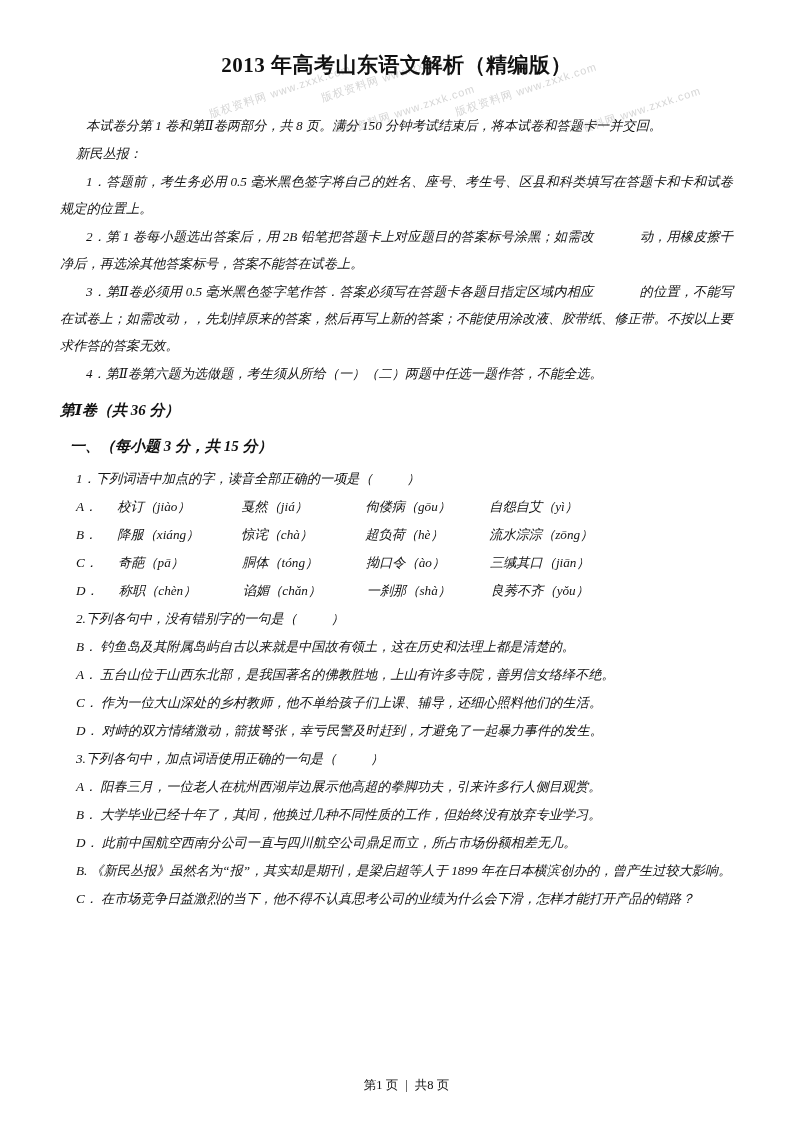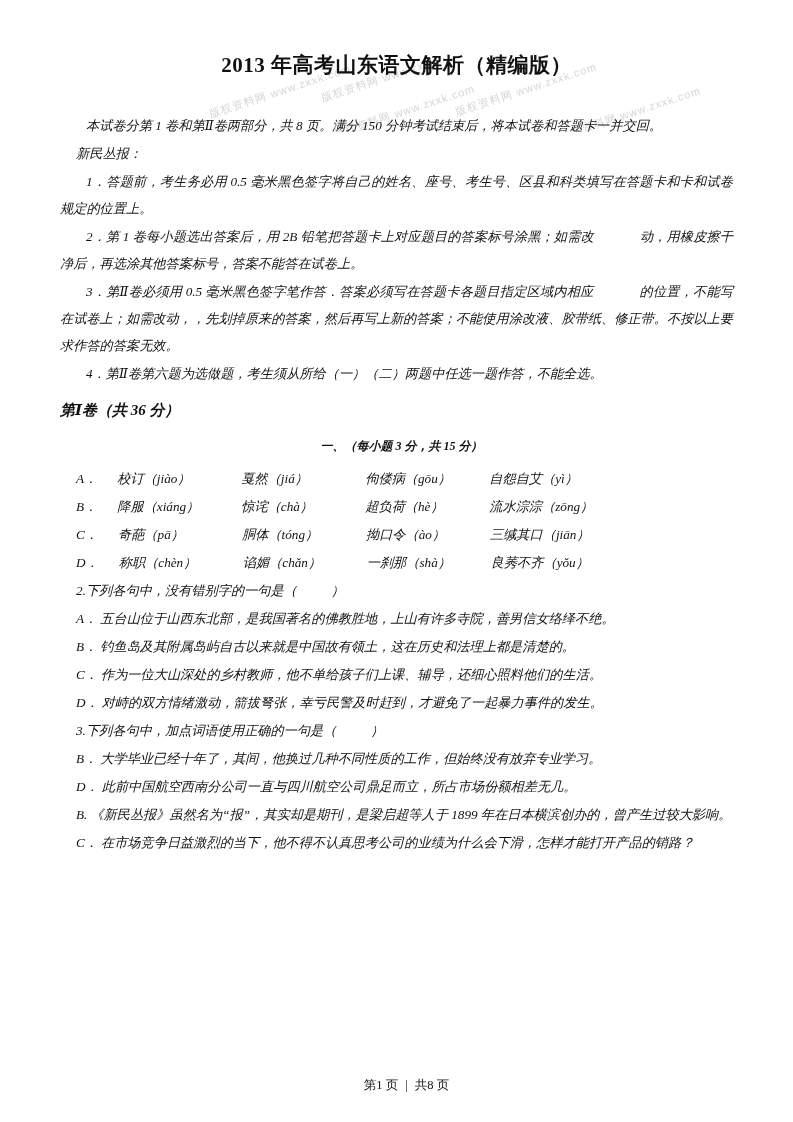"一、（每小题 3 分，共 15 分）" .h-section { font-size: 12px -> 15px; text-align: center -> none }
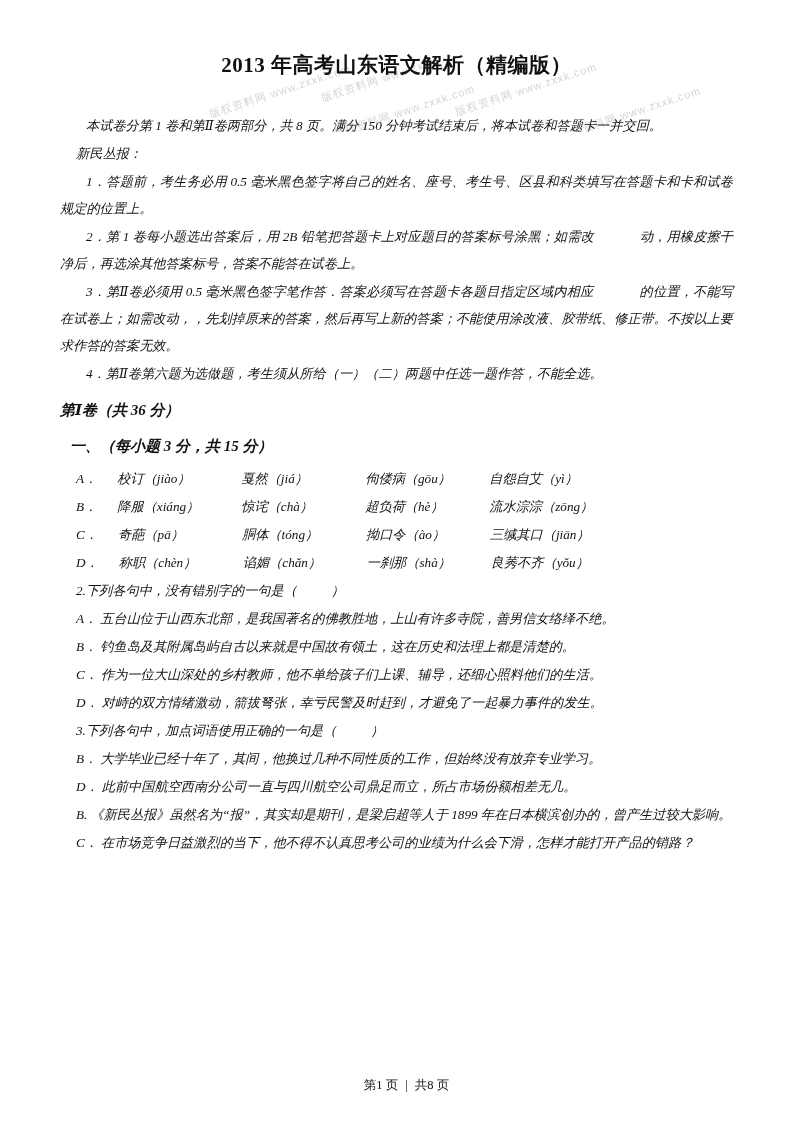"1．下列词语中加点的字，读音全部正确的一项是（ ）" p.q-stem { html: none -> <p><span>1．</span><span>下列词语中加点的字，读音全部正确的一项是（</span><span></span><span>）</span></p> }
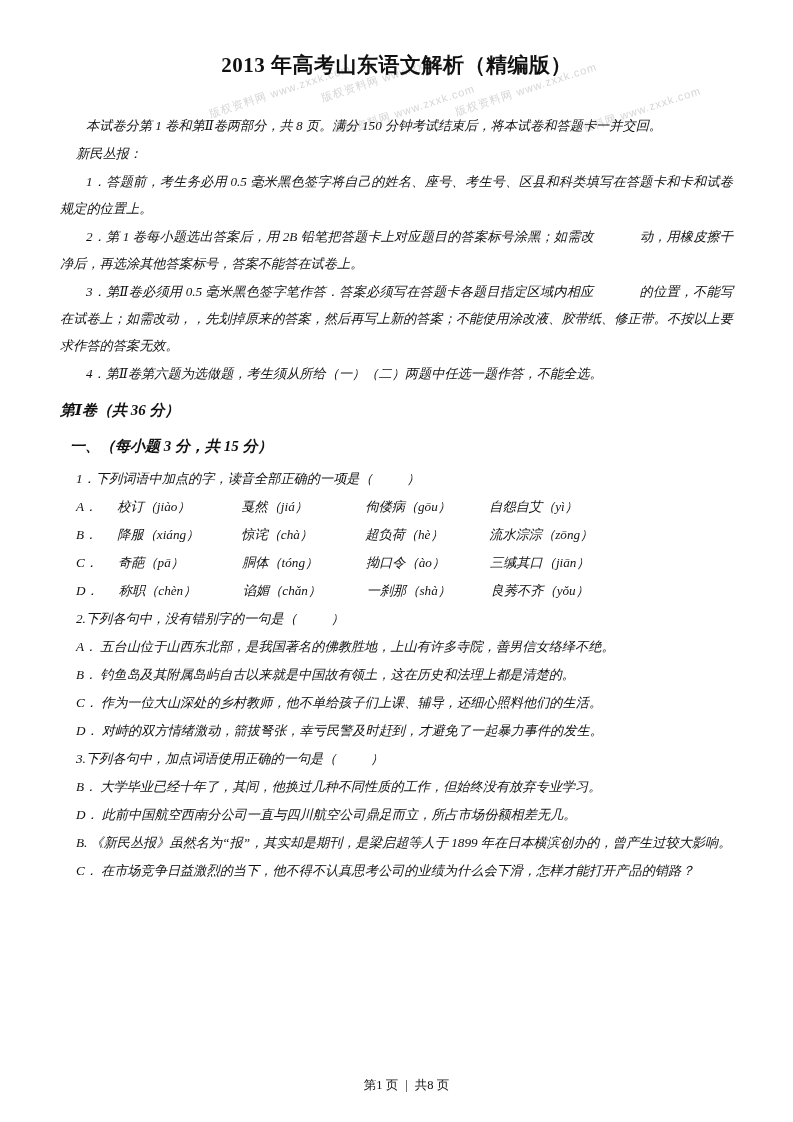"A． 五台山位于山西东北部，是我国著名的佛教胜地，上山有许多寺院，善男信女络绎不绝。" p.opt-line { order: before "B． 钓鱼岛及其附属岛屿自古以来就是中国故有领土，这在历史和法理上都是清楚的。" -> after "B． 钓鱼岛及其附属岛屿自古以来就是中国故有领土，这在历史和法理上都是清楚的。" }
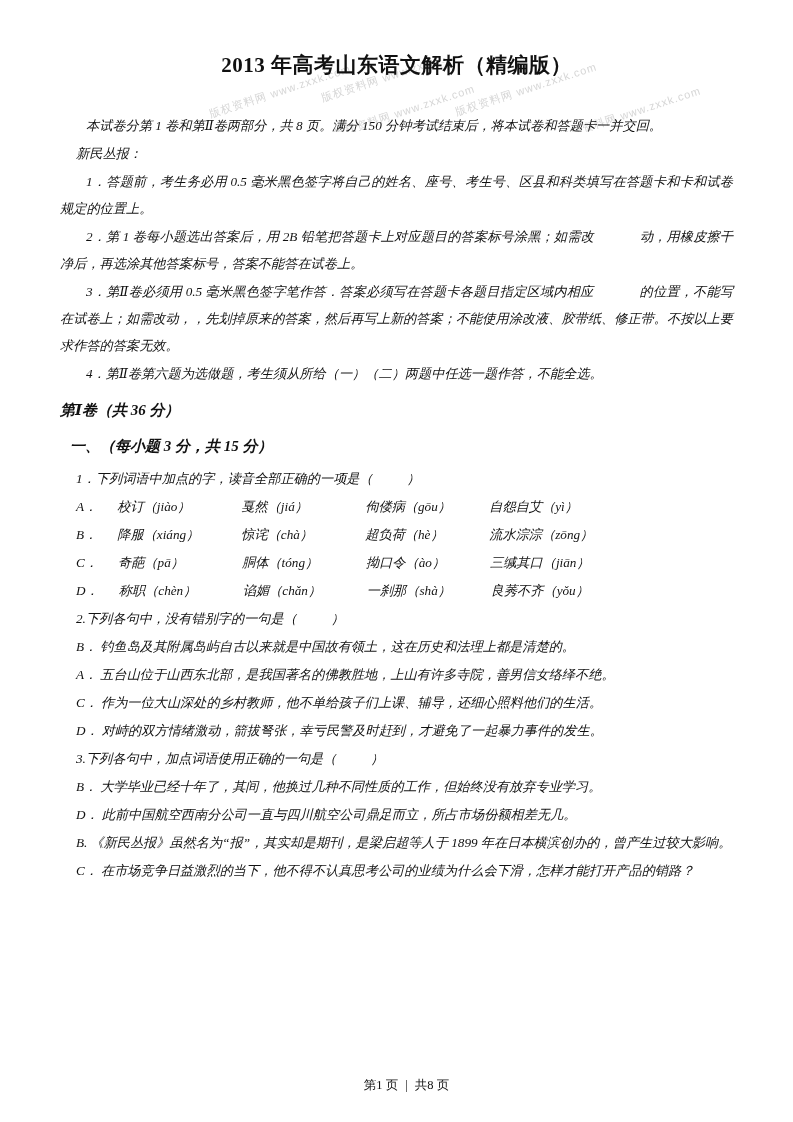"A． 阳春三月，一位老人在杭州西湖岸边展示他高超的拳脚功夫，引来许多行人侧目观赏。" p.opt-line { html: none -> <p><span>A．</span><span>阳春三月，一位老人在杭州西湖岸边展示他高超的拳脚功夫，引来许多行人侧目观赏。</span></p> }
